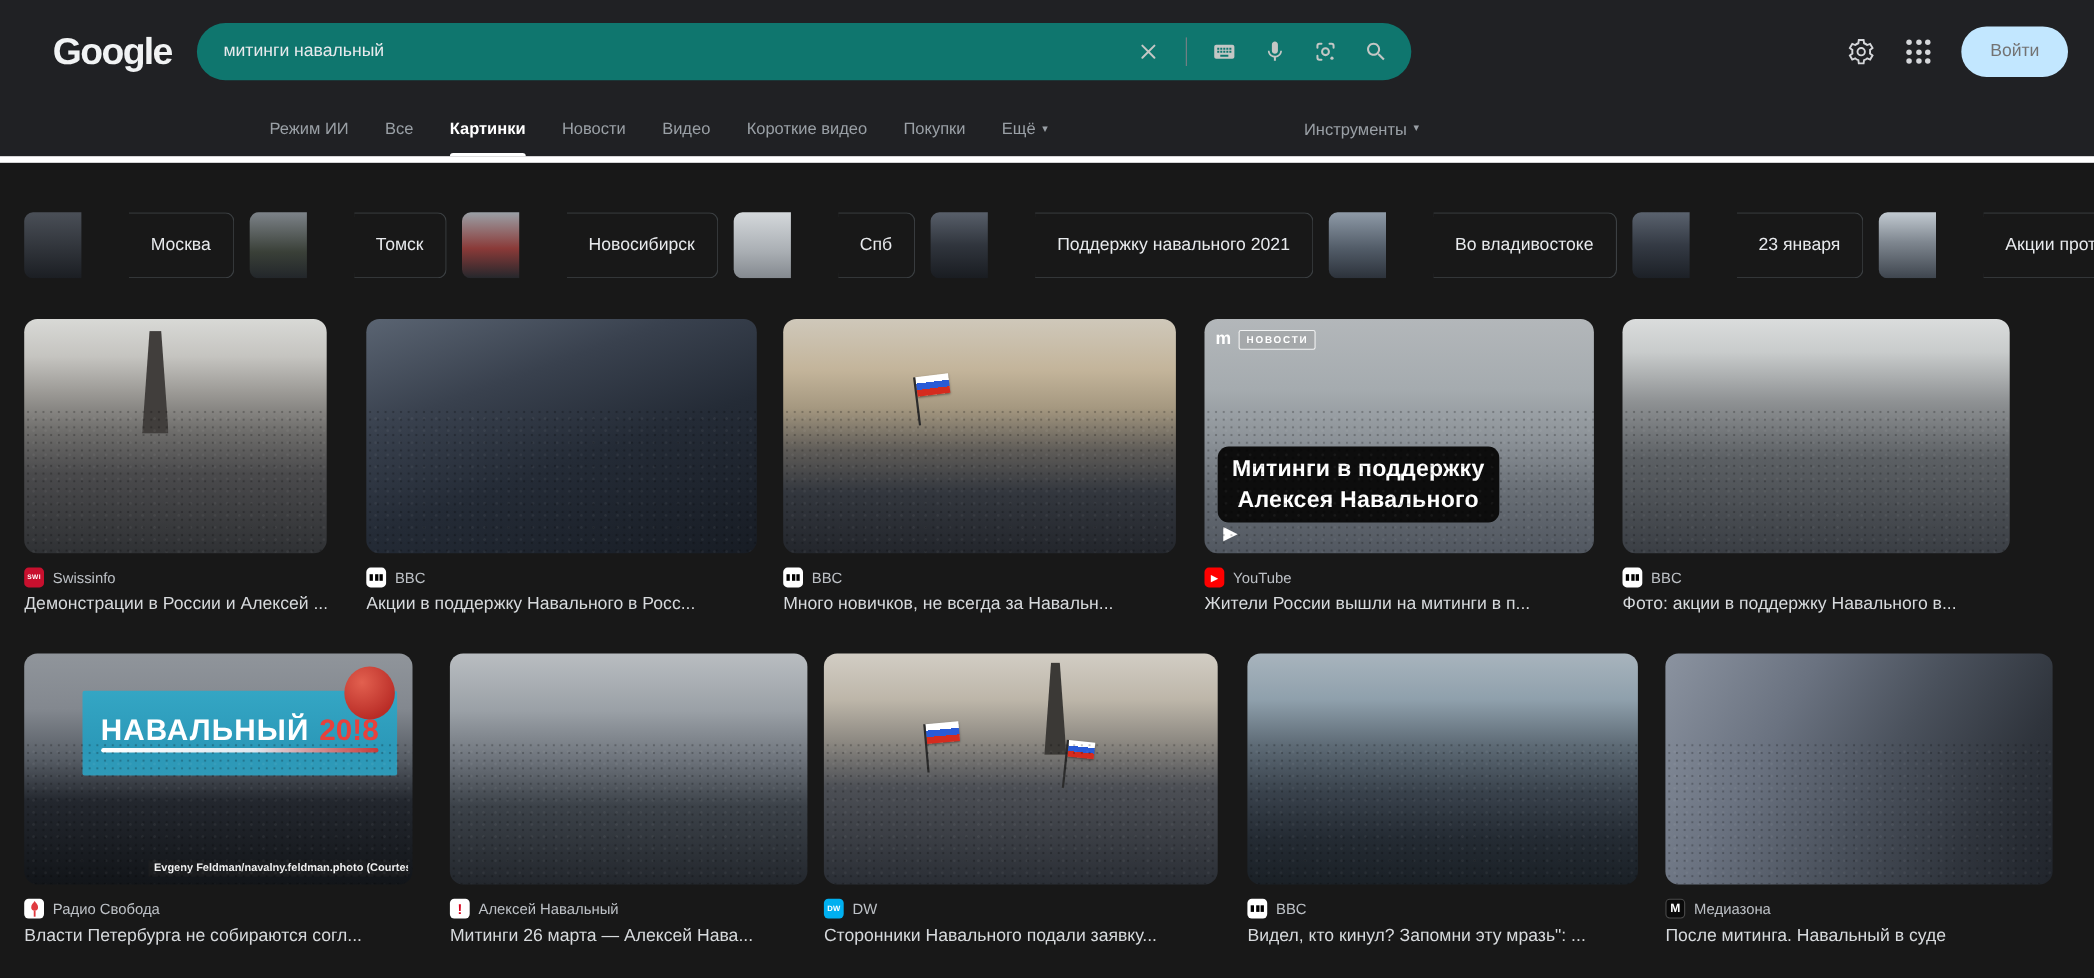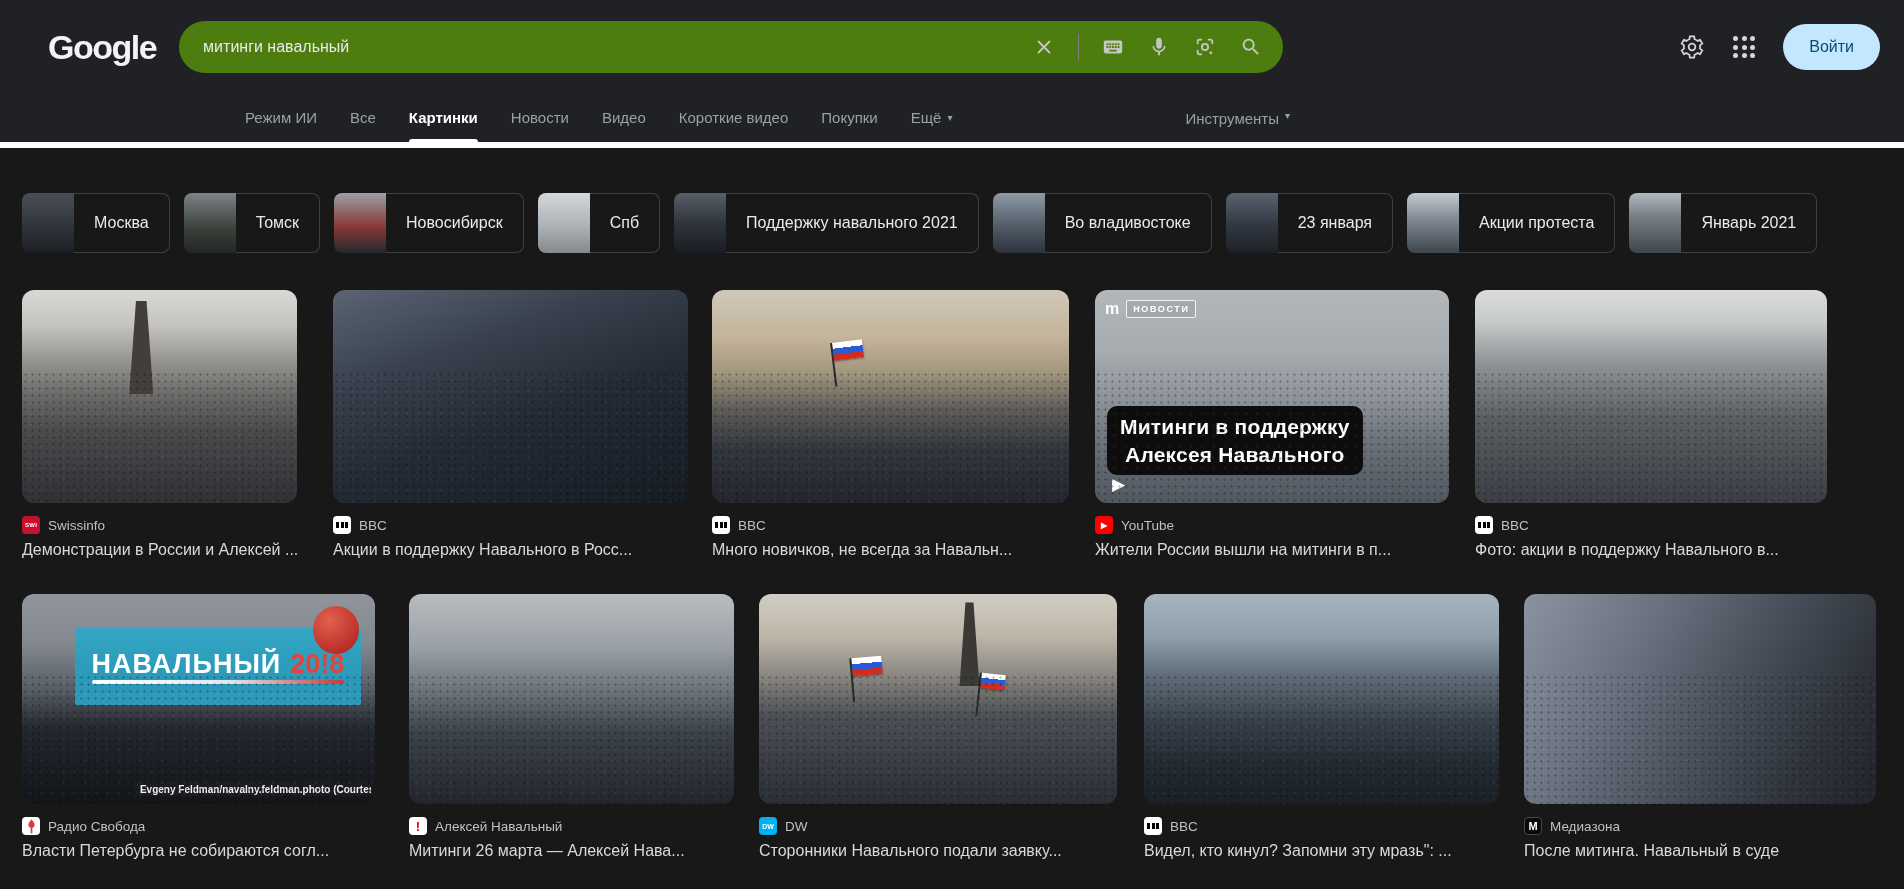"митинги навальный" .searchbar { background: #4d7c0f -> #0f766e }
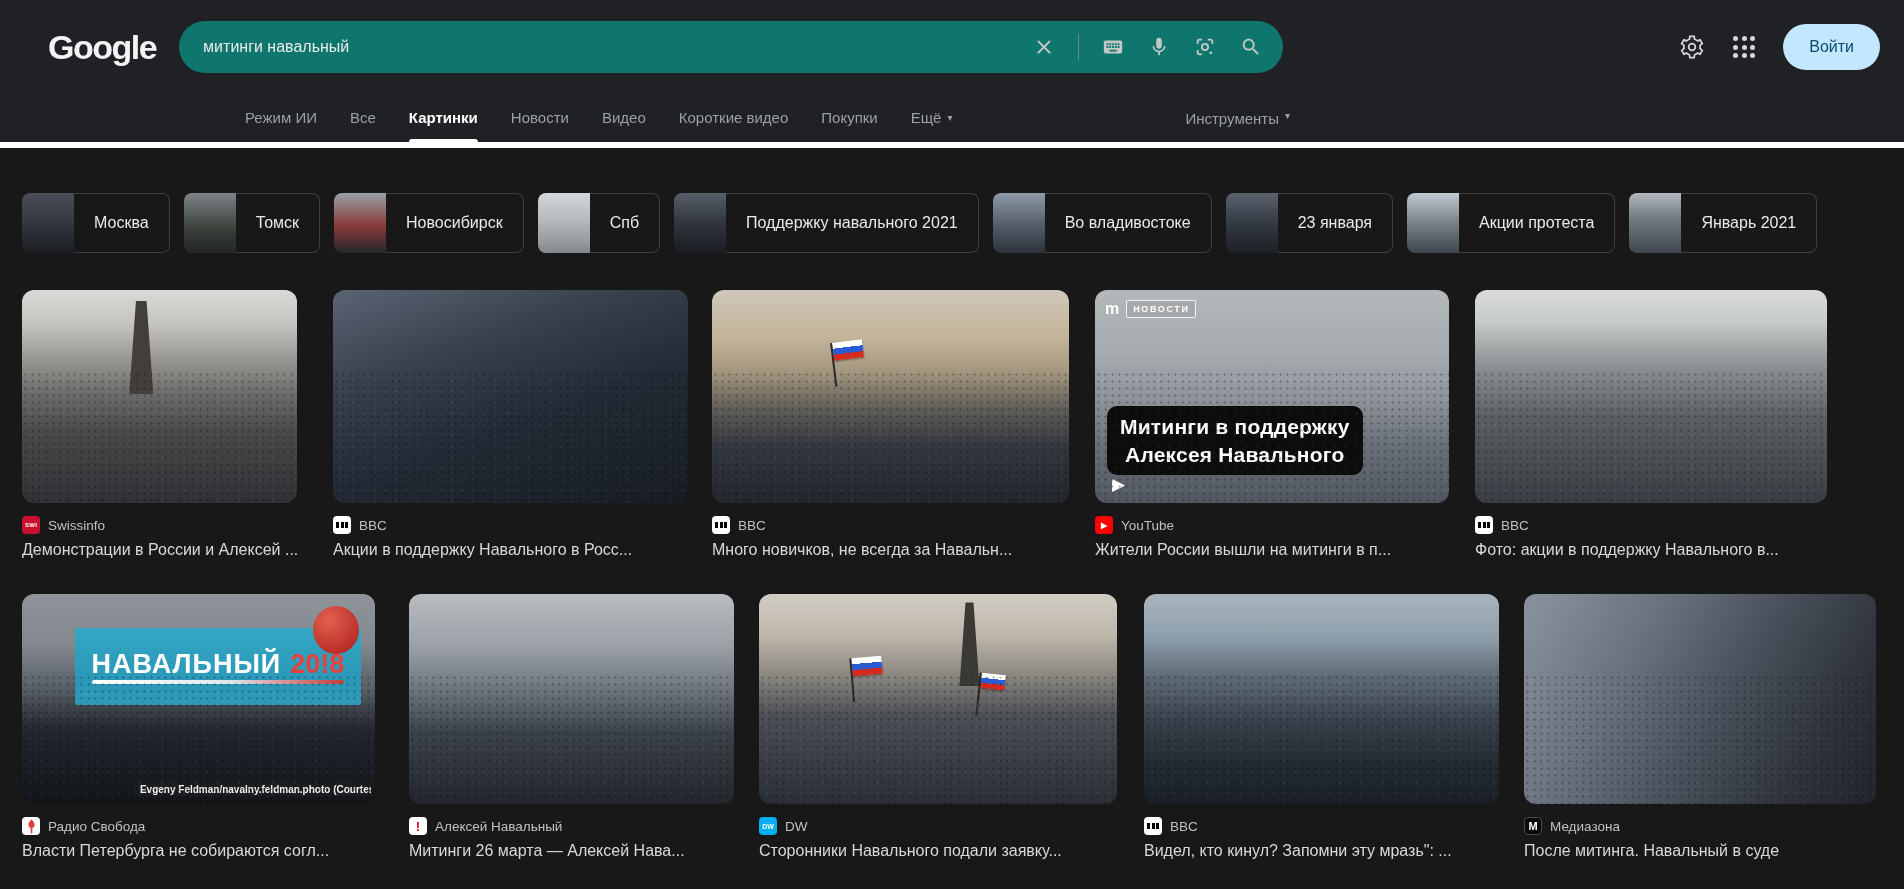"Войти" .signin { color: #0c4a6e -> #737373 }
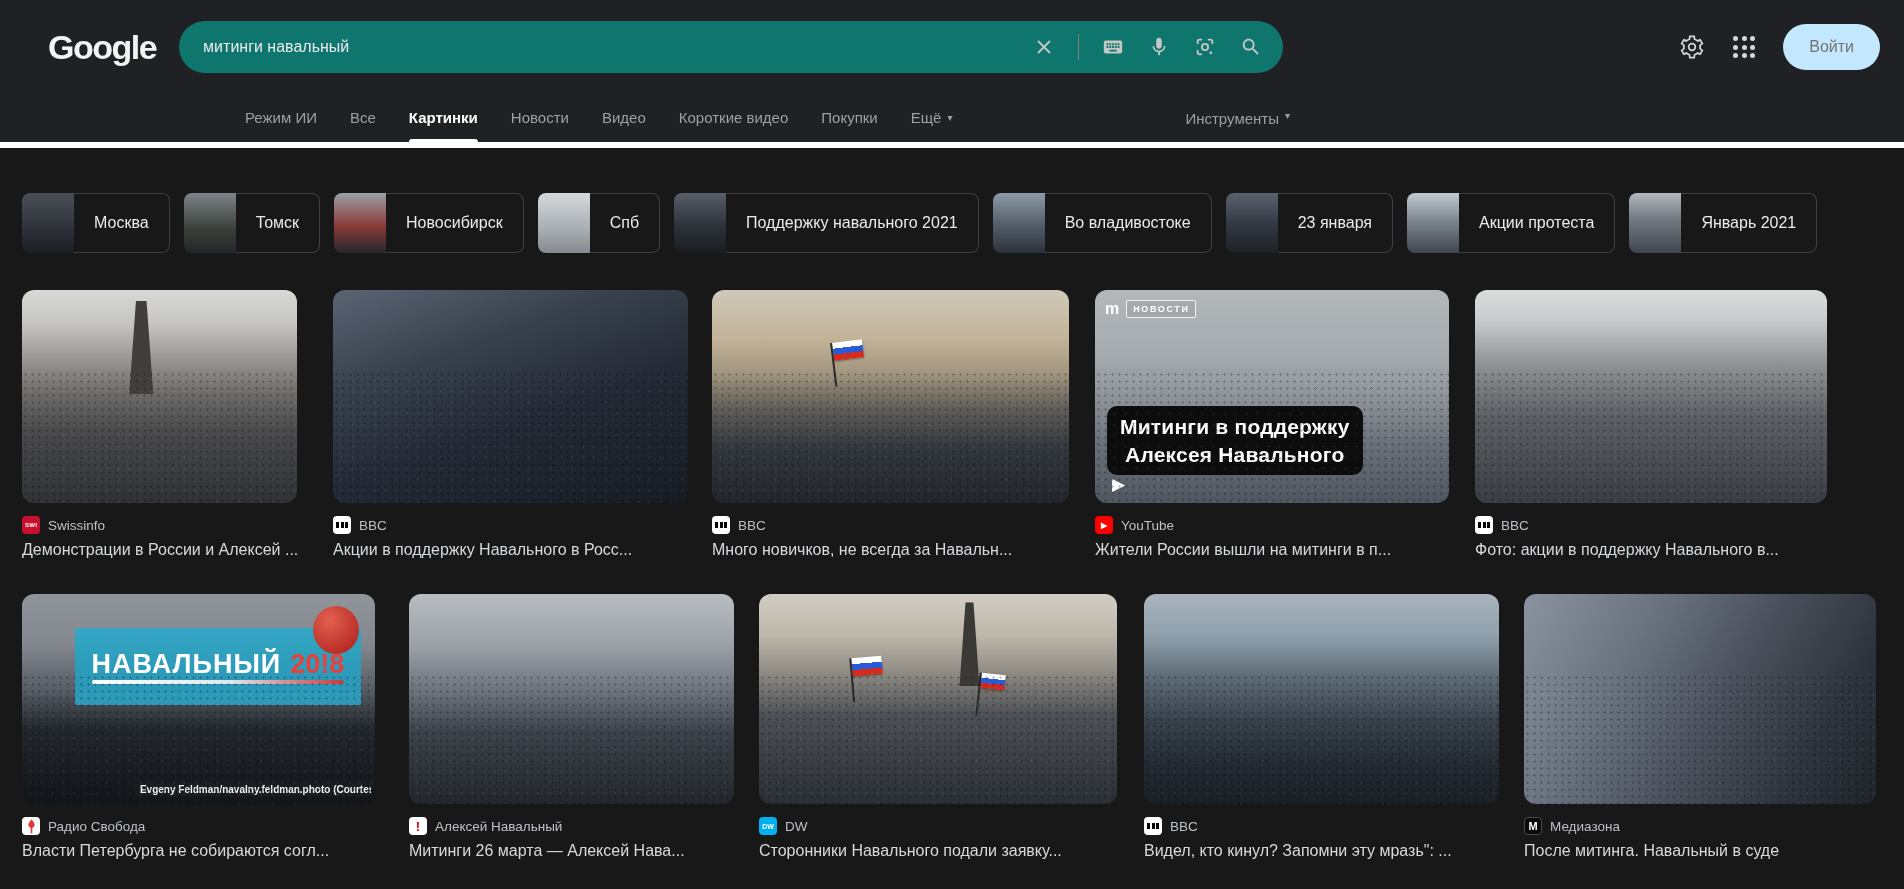"Москва" .chip { gap: none -> 43px }
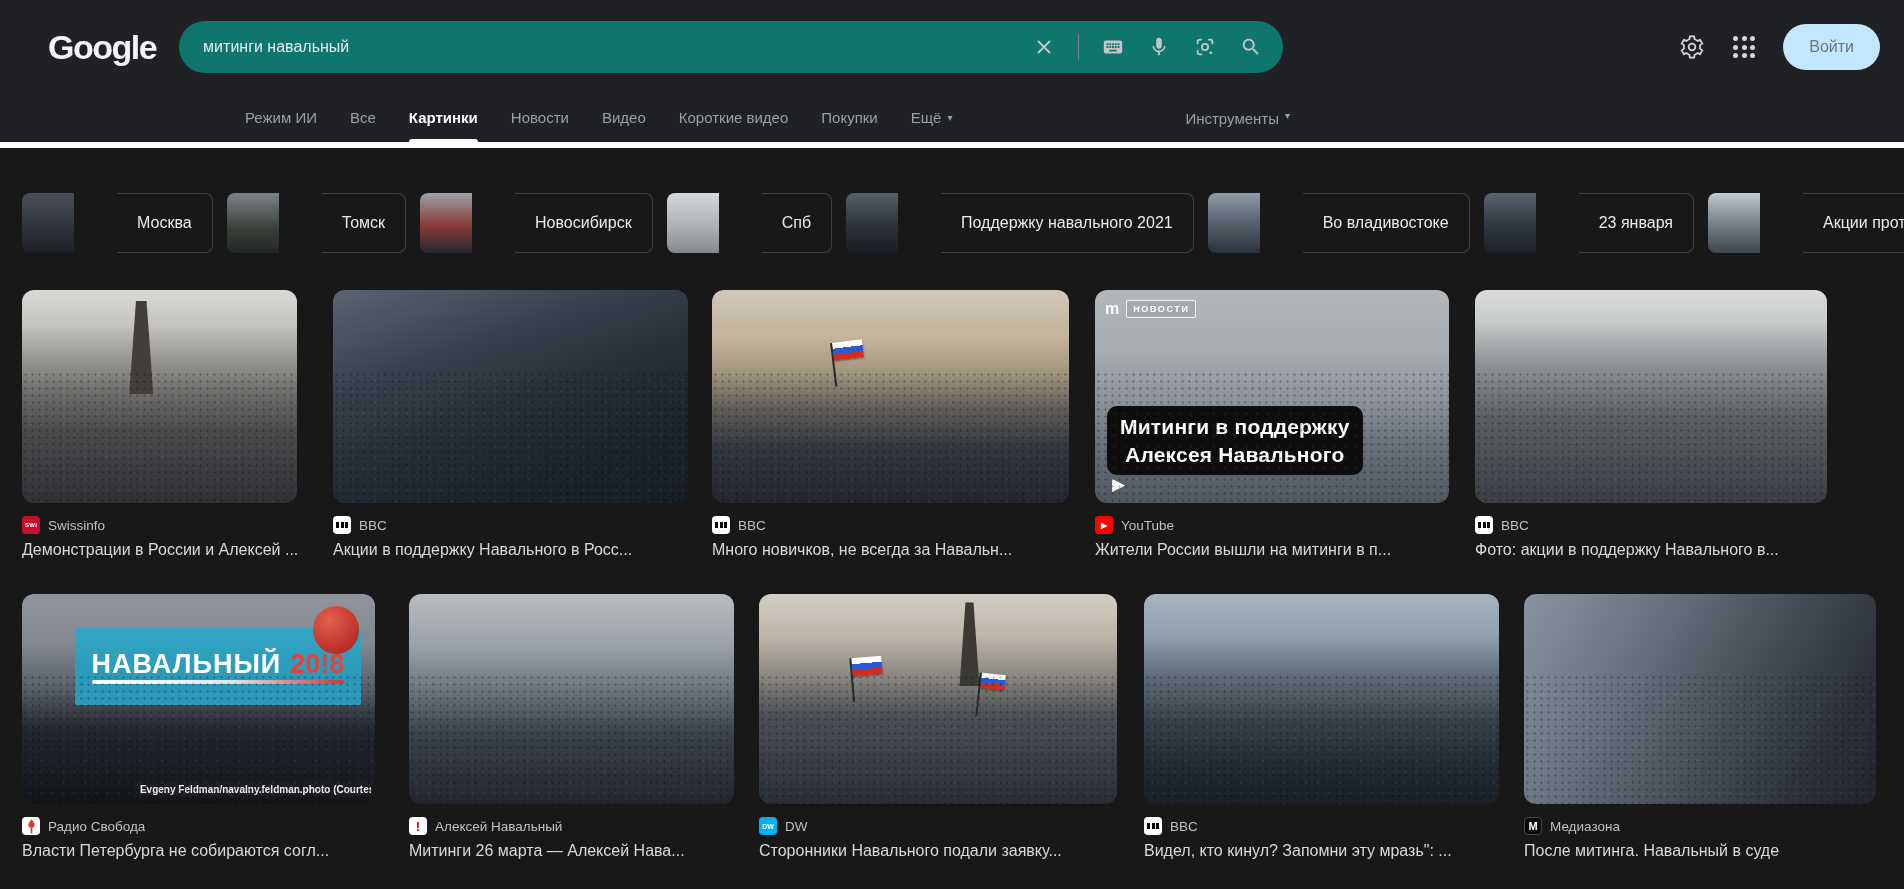"DW" figure.card { margin-left: 25px -> 15px }
